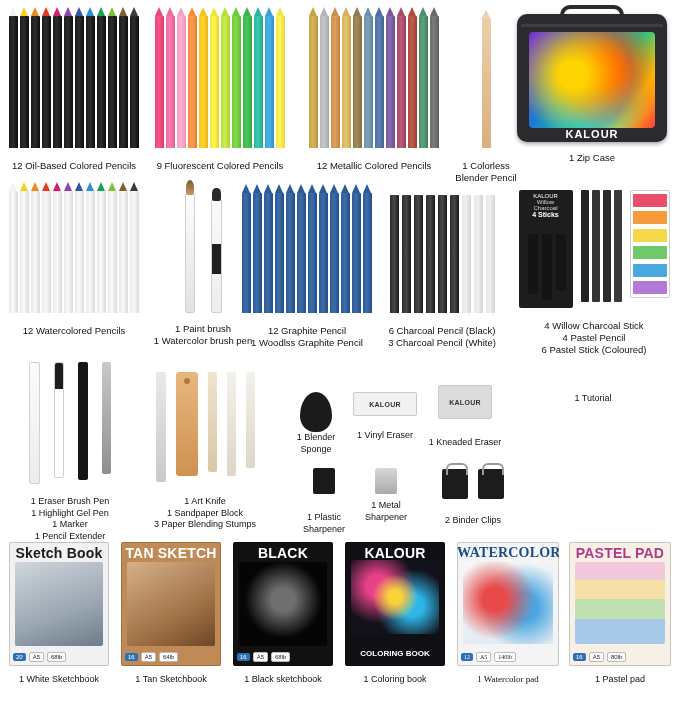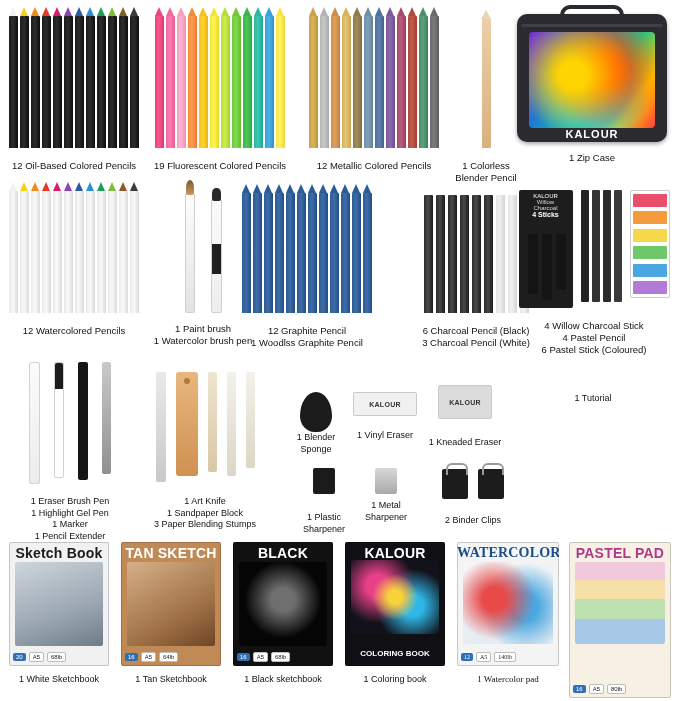"19 Fluorescent Colored Pencils" div.cap { text: 19 -> 9 }
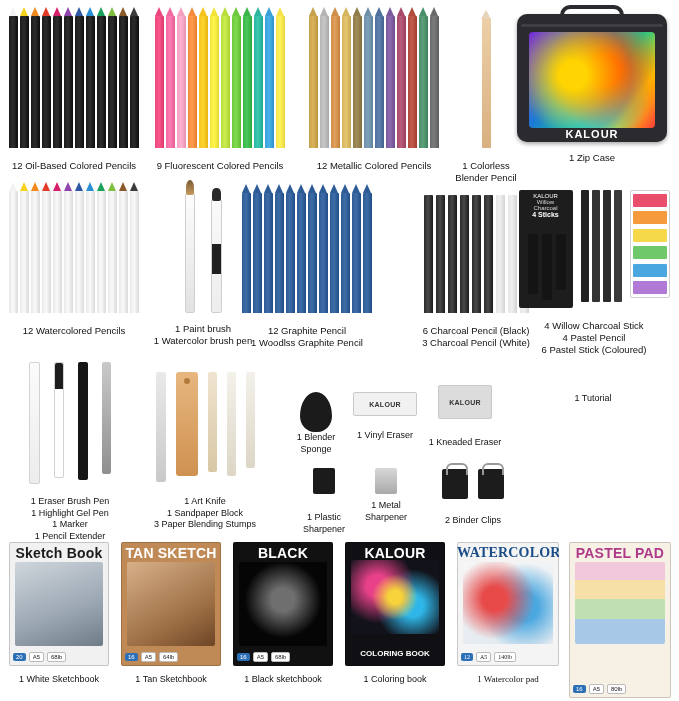"6 Charcoal Pencil (Black)" div.blk { padding-left: 34px -> none }
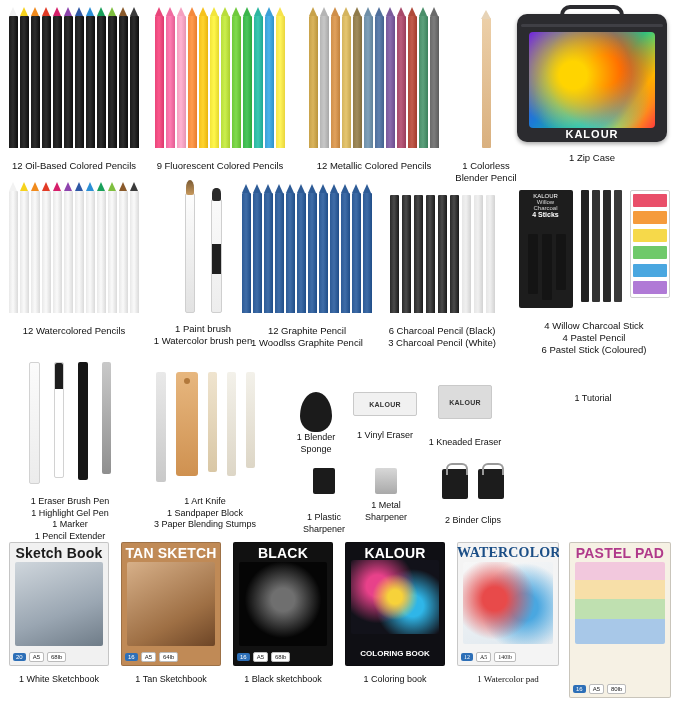"PASTEL PAD" div.book { height: 156px -> 124px }
